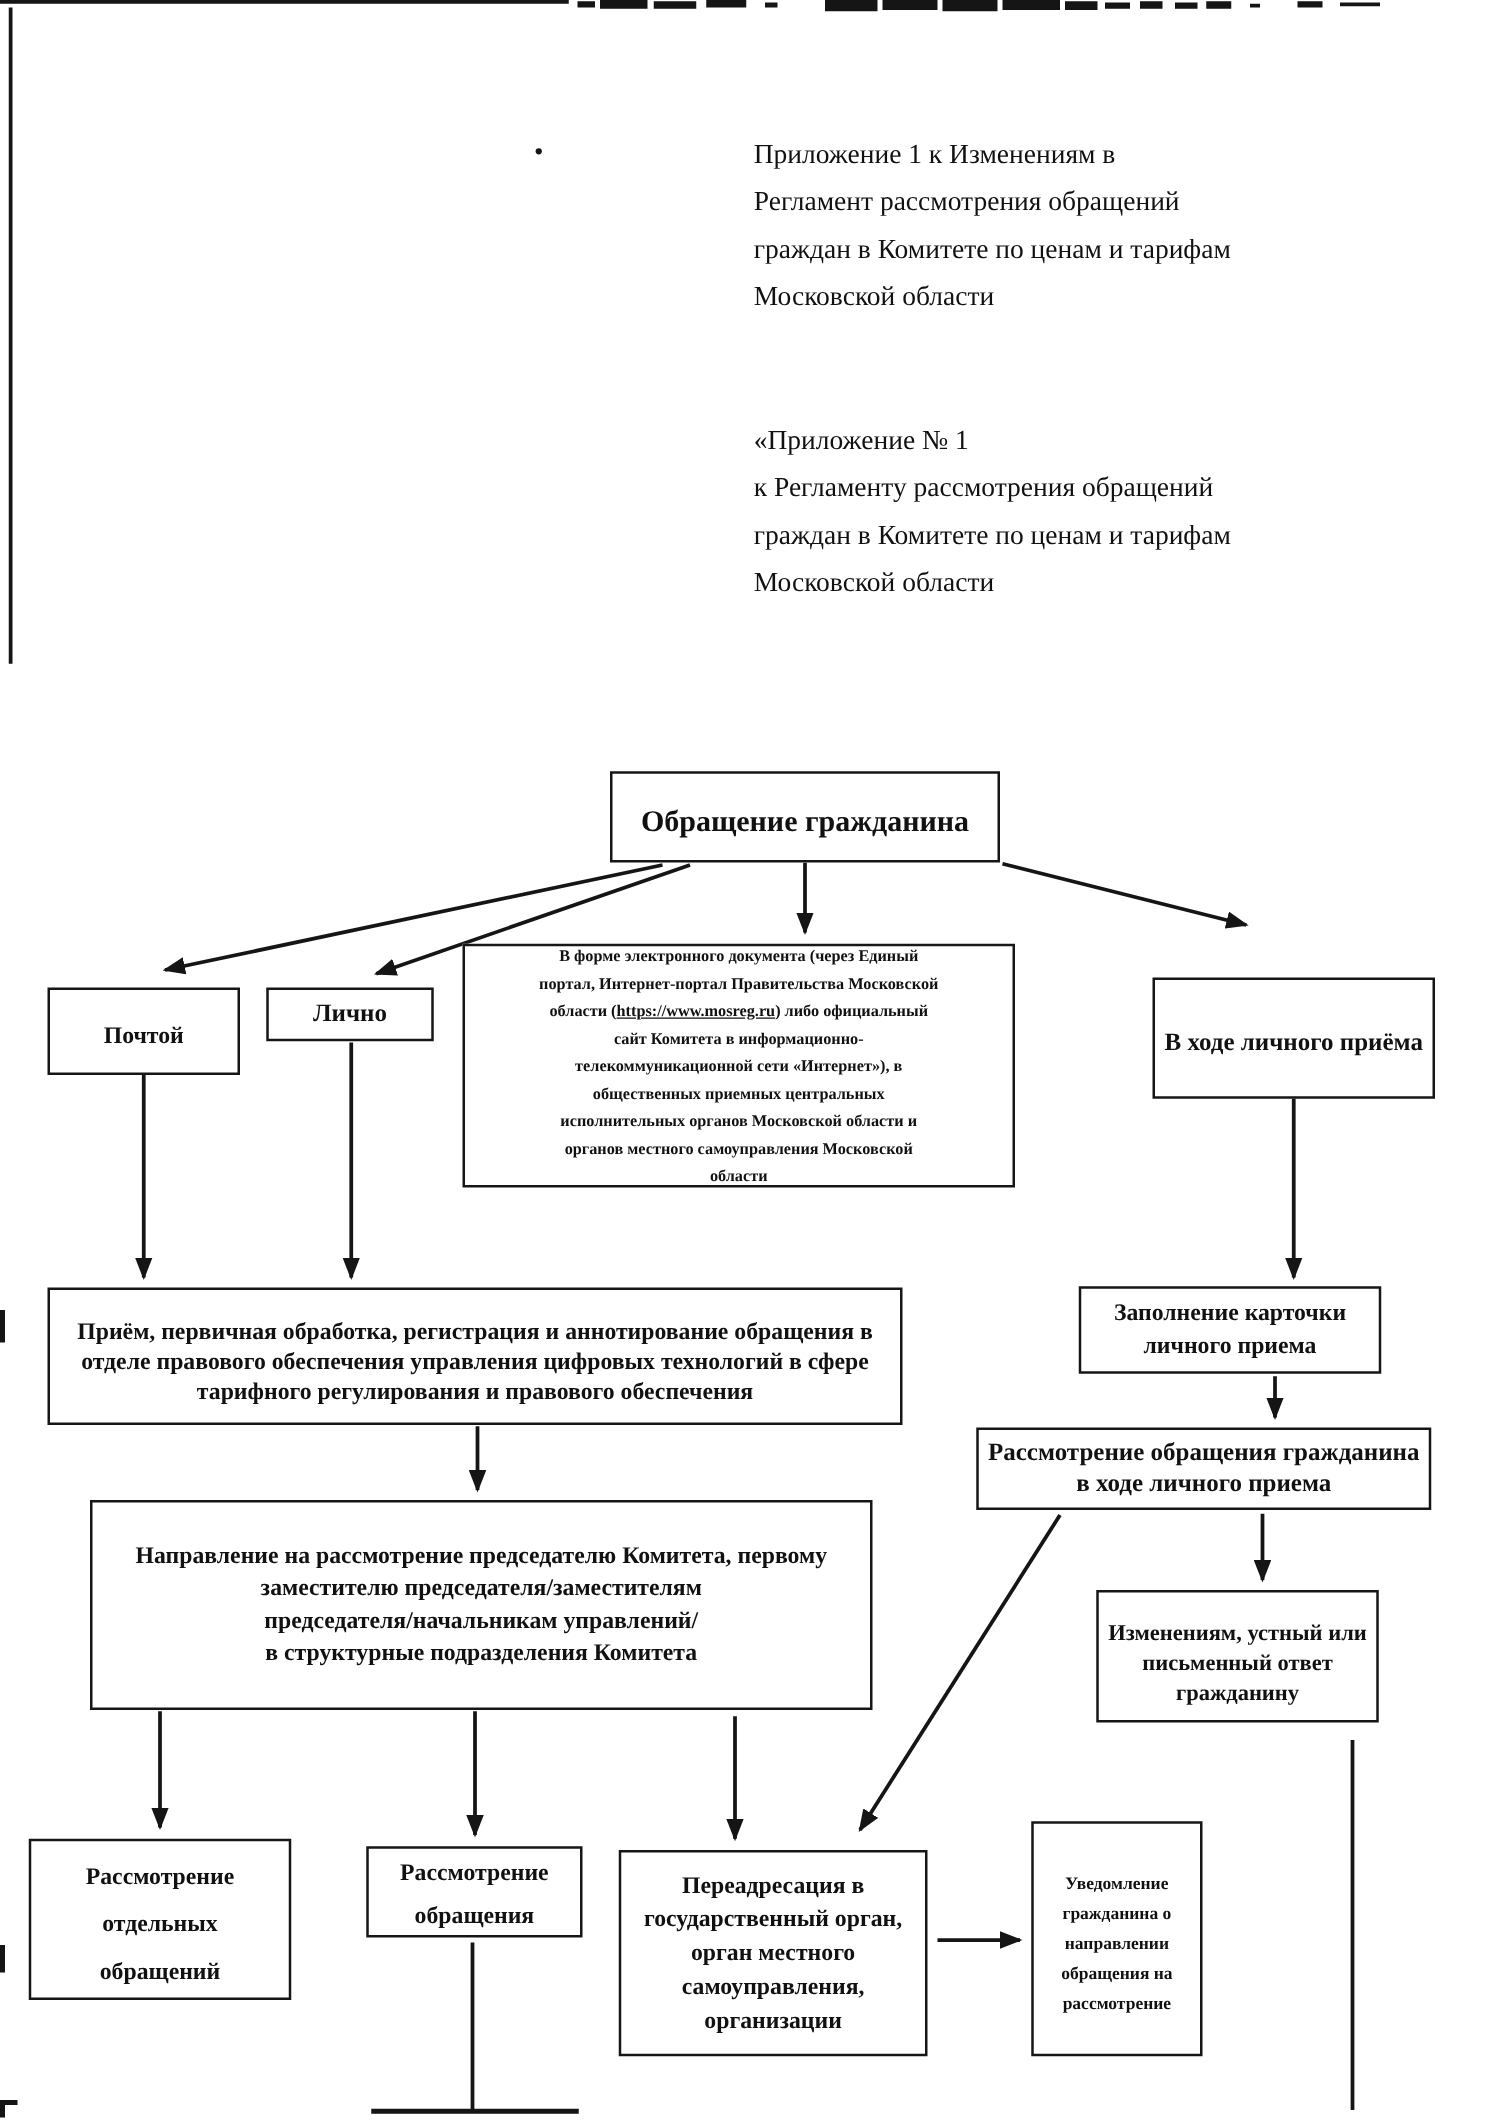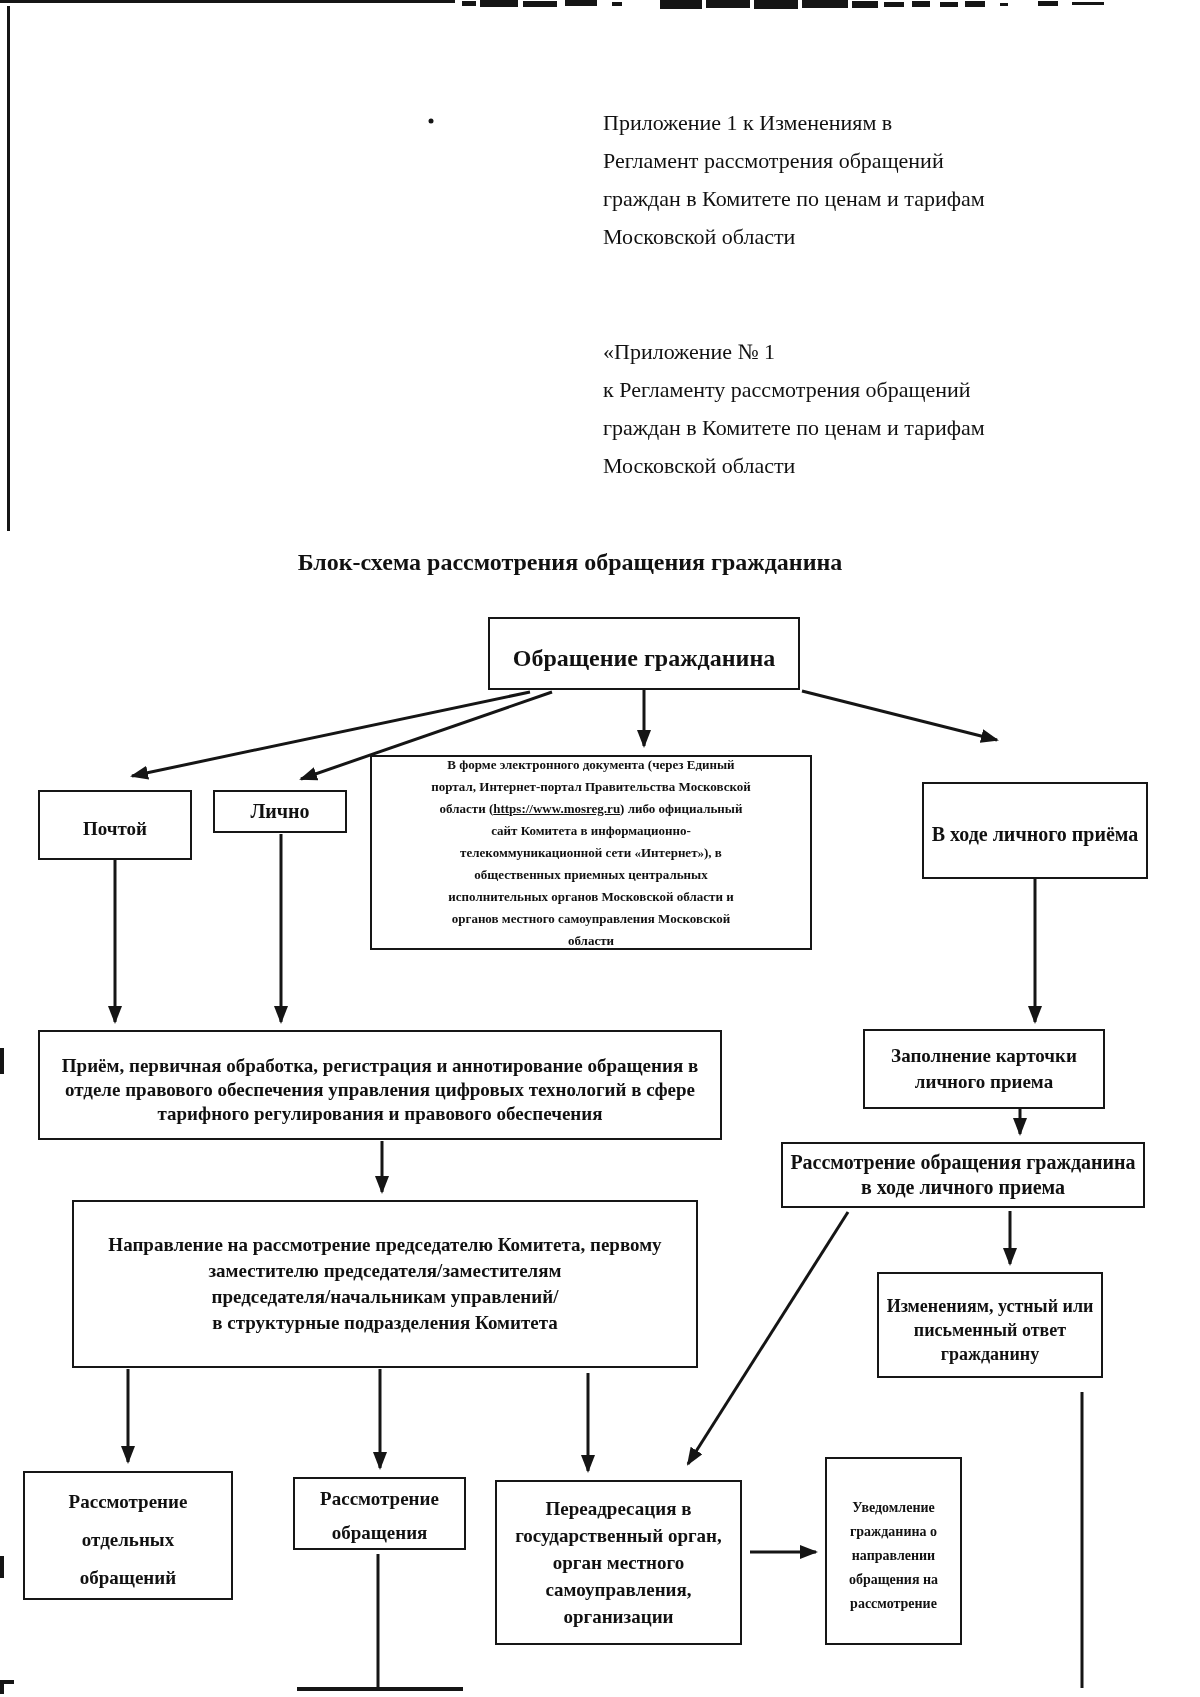"Блок-схема рассмотрения обращения" div.doc-title { html: <div>Блок-схема рассмотрения обращения гражданина</div> -> none }
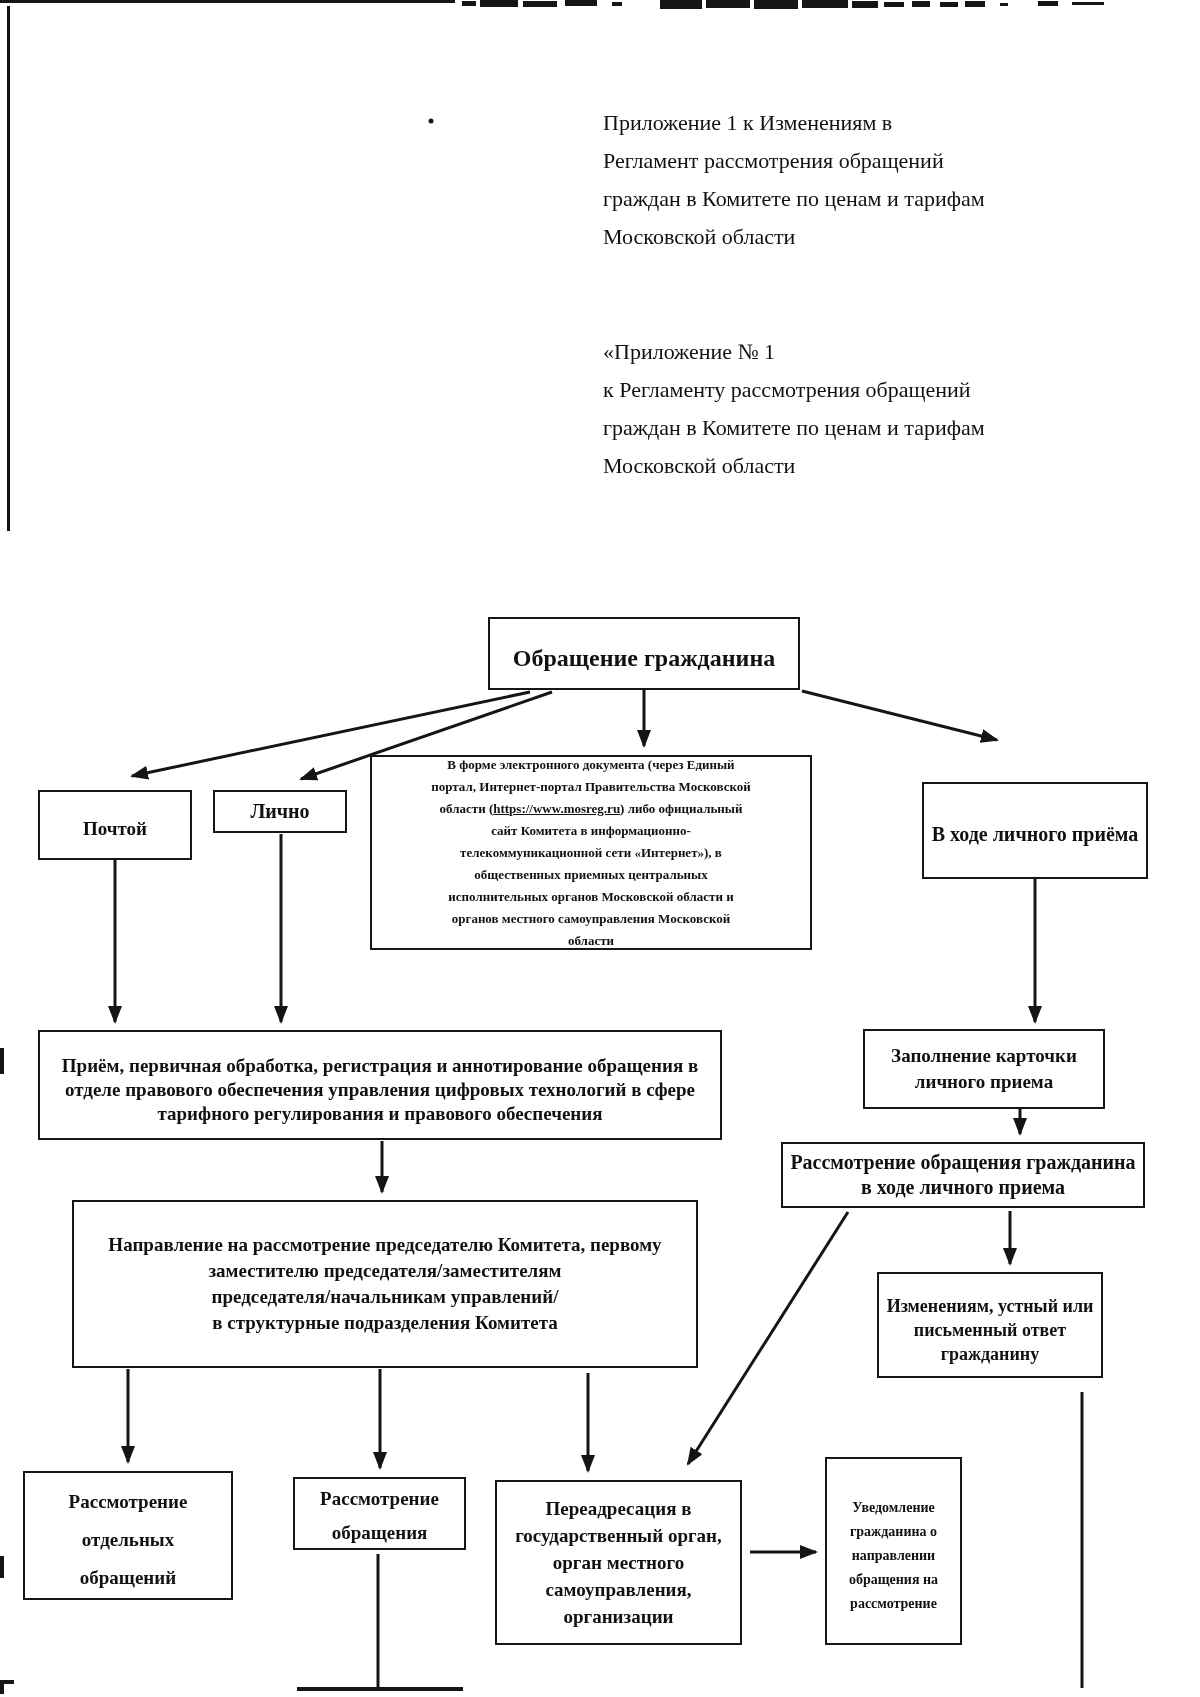"Заполнение карточки" #box-fillcard { height: 80px -> 70px }
